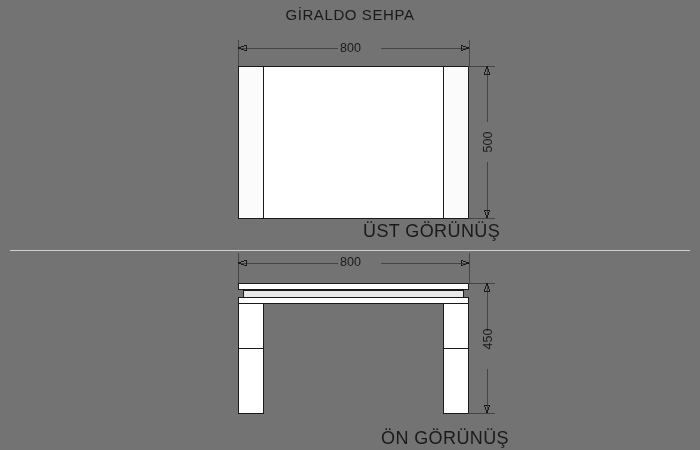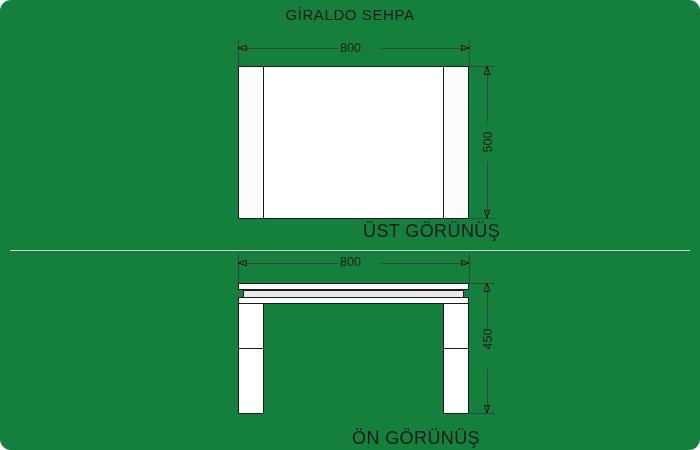"GİRALDO SEHPA" #page { background: #15803d -> #737373; border-radius: 11px -> none }
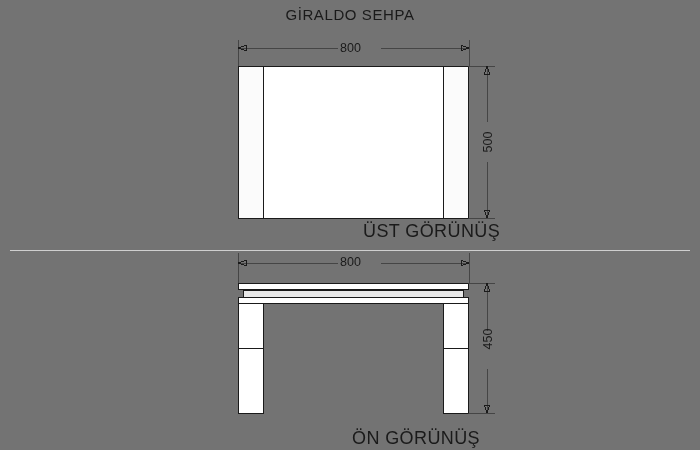"ÖN GÖRÜNÜŞ" div.viewlabel { left: 352px -> 381px }
